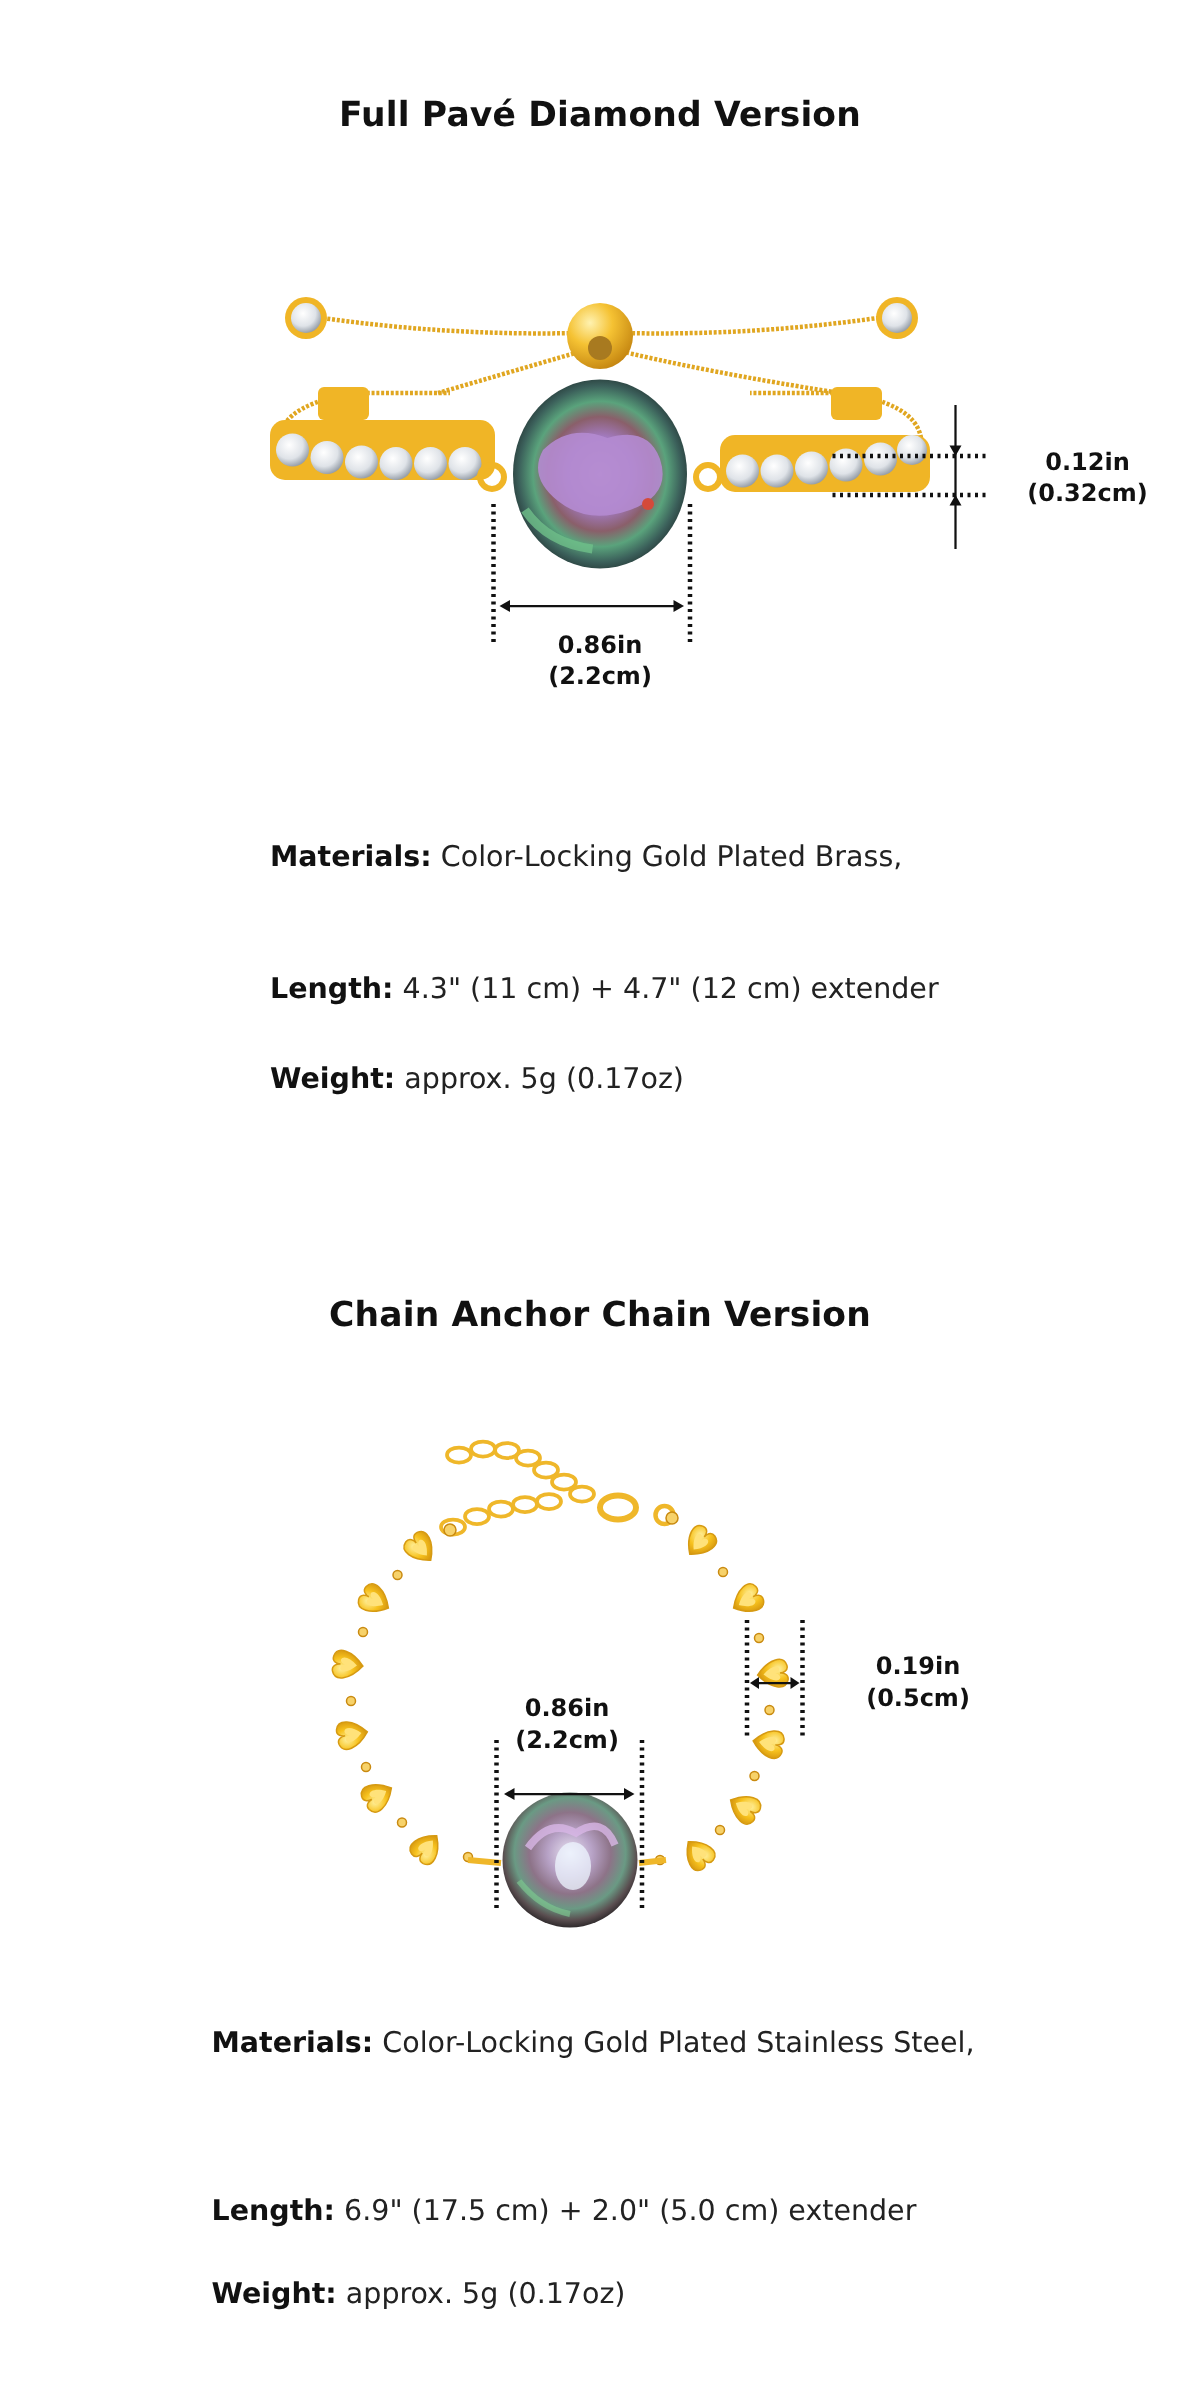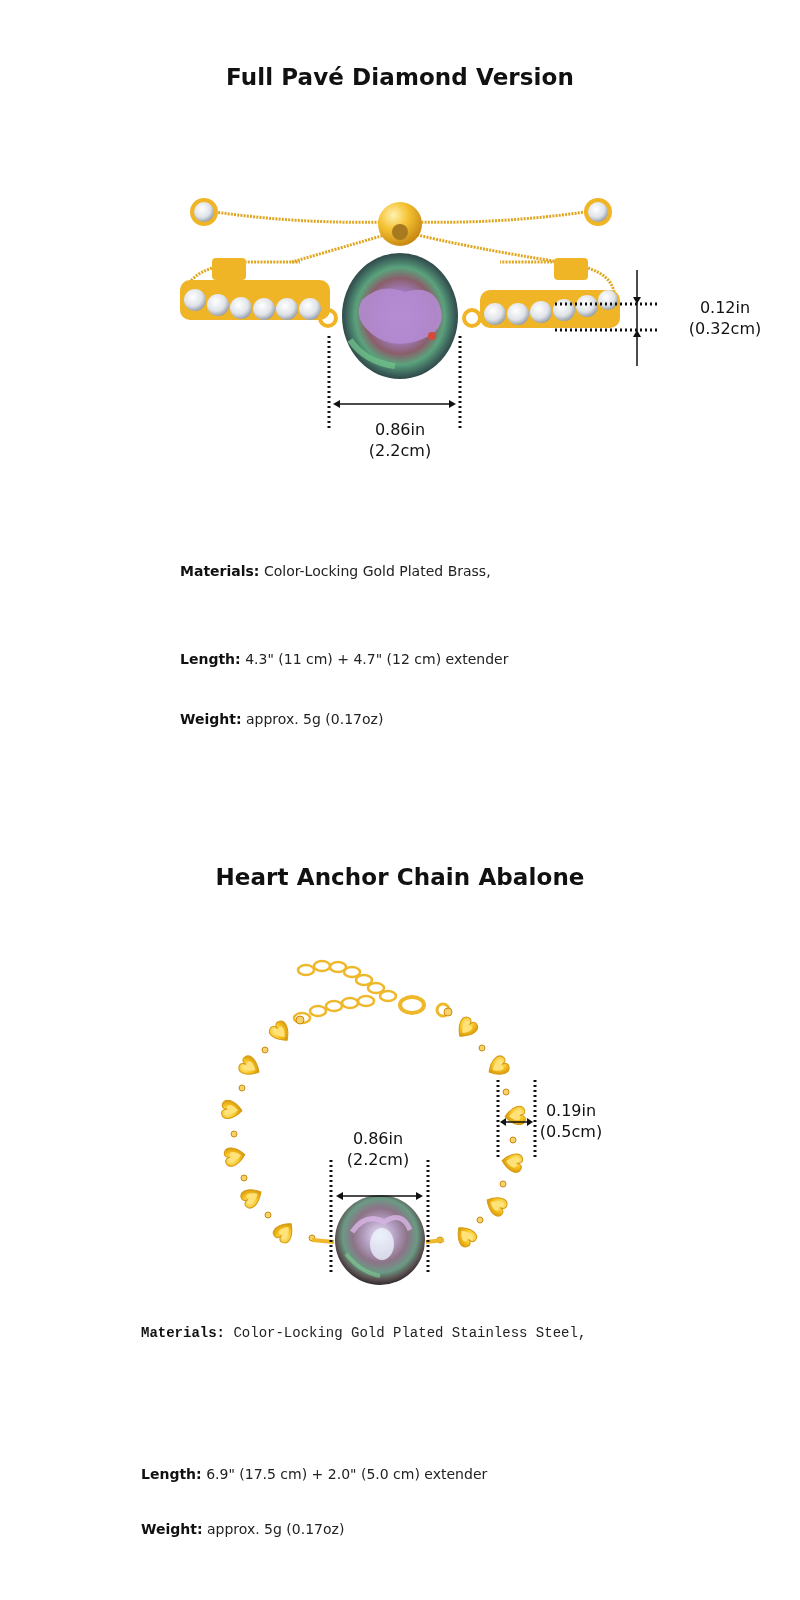"0.12in" .dim { font-weight: normal -> bold }
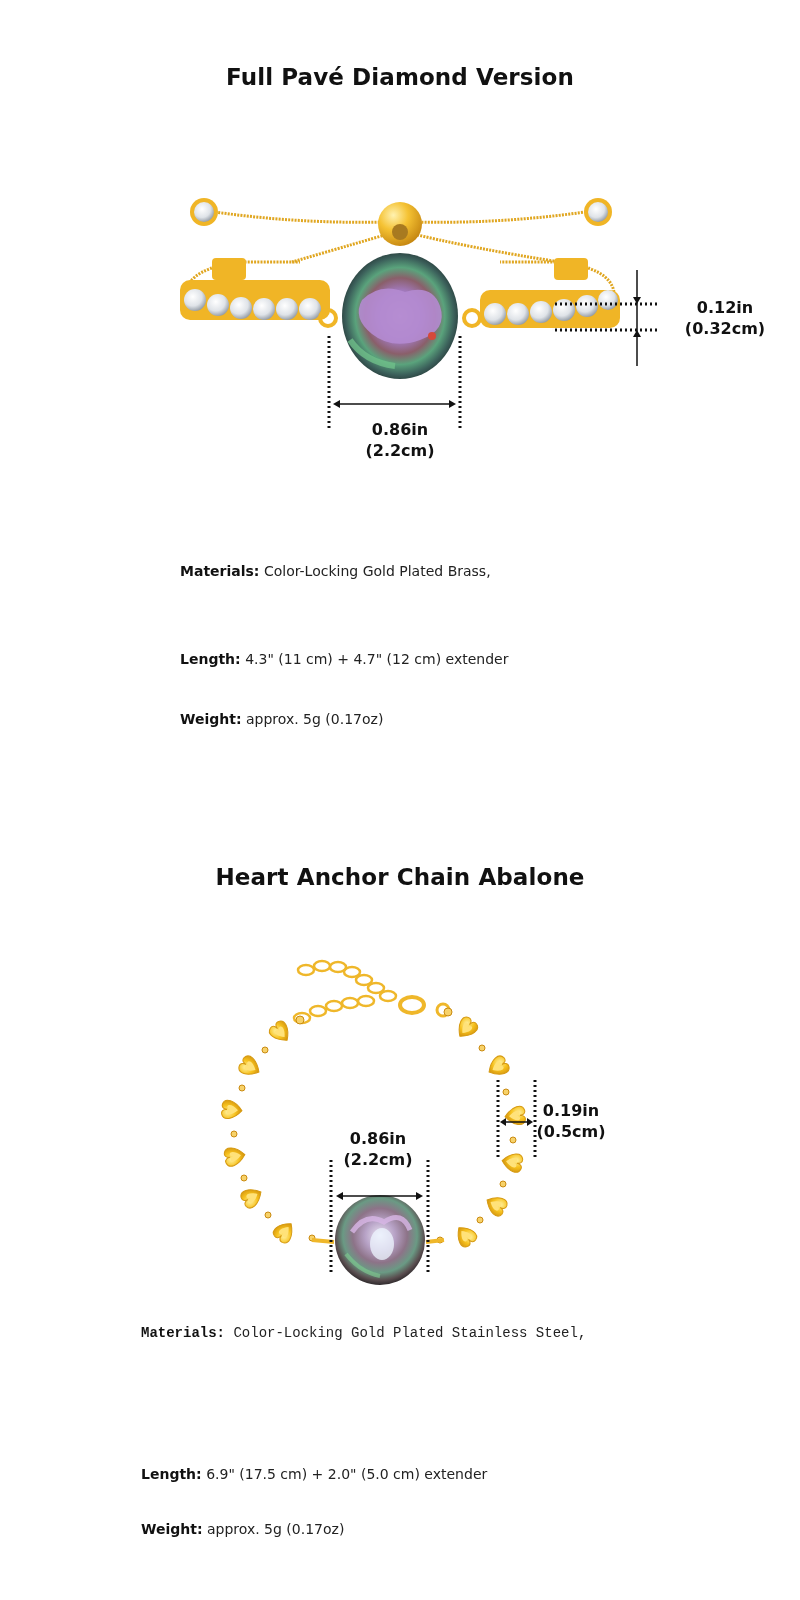"Materials: Color-Locking Gold Plated" .spec { font-size: 14px -> 19px }
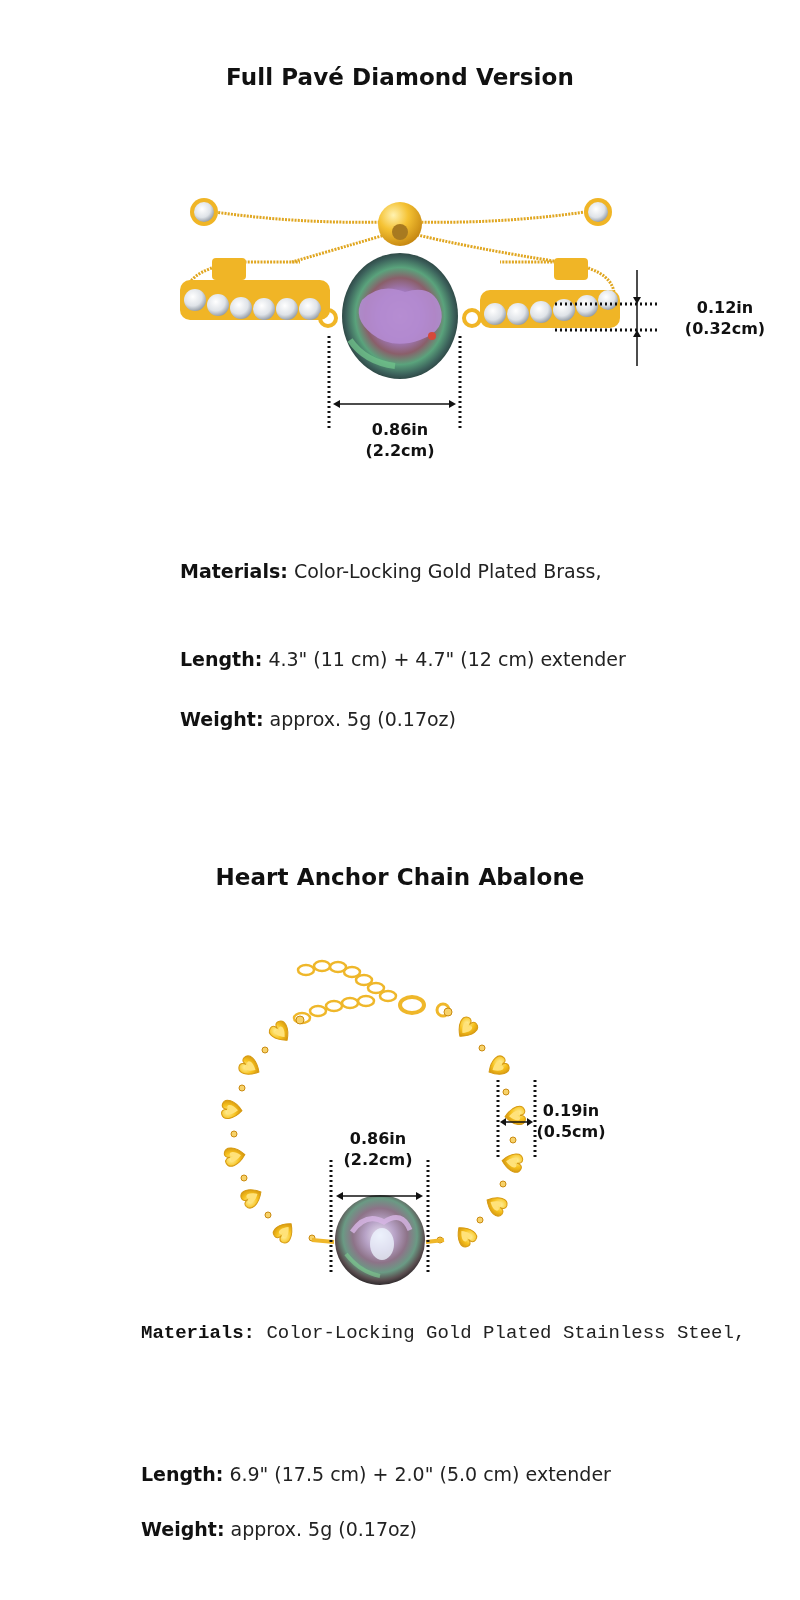"Heart Anchor Chain Abalone" div.title { text: Heart Anchor Chain Abalone -> Chain Anchor Chain Version }
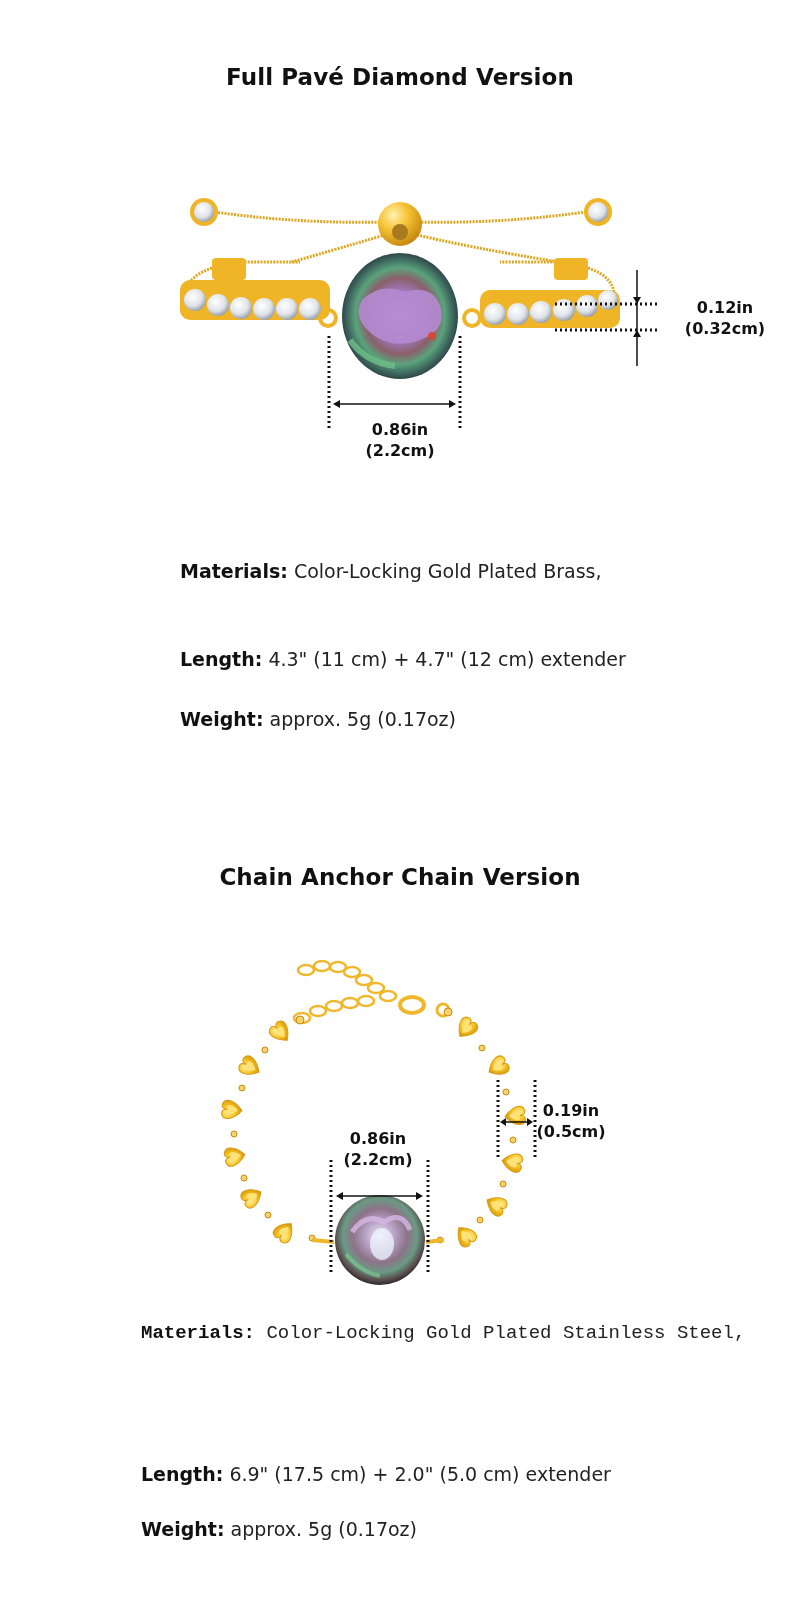"0.19in" div.dim { left: 521px -> 562px }
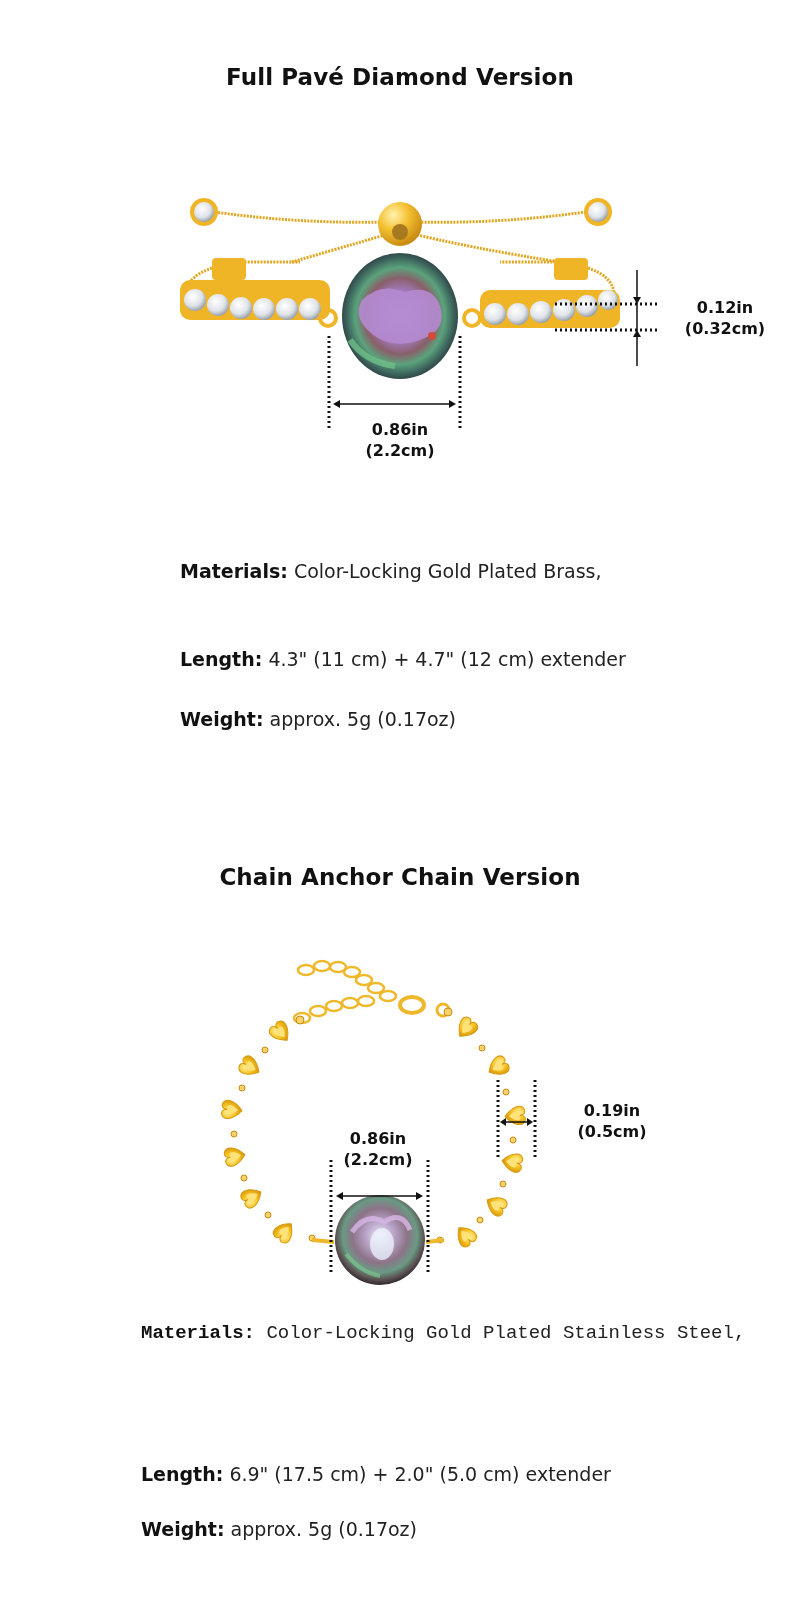"Materials: Color-Locking Gold Plated Stainless" div.spec { font-family: Liberation Mono, monospace -> none; top: 1320px -> 1349px }
